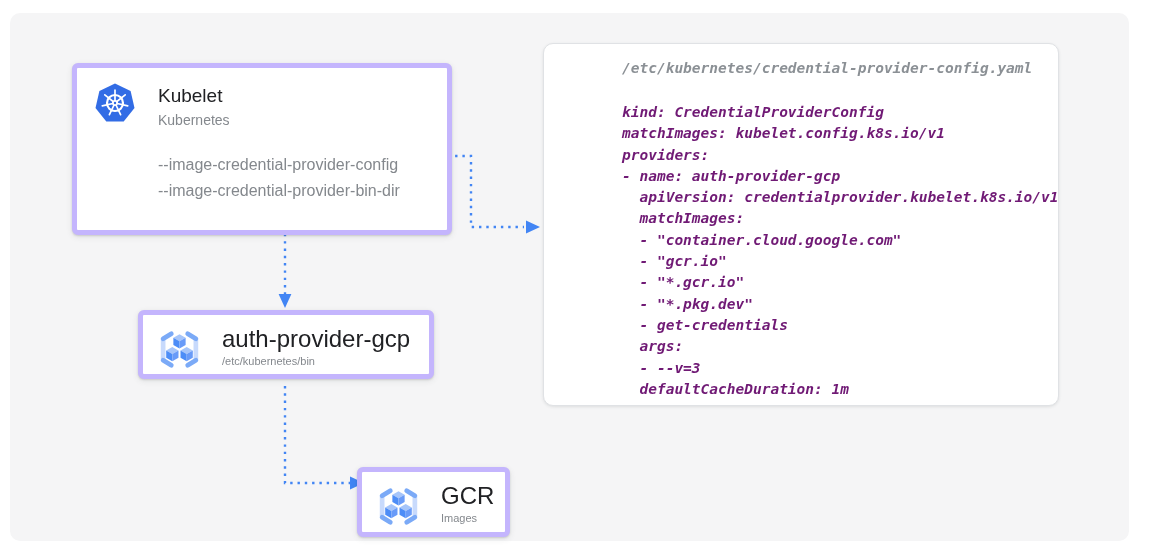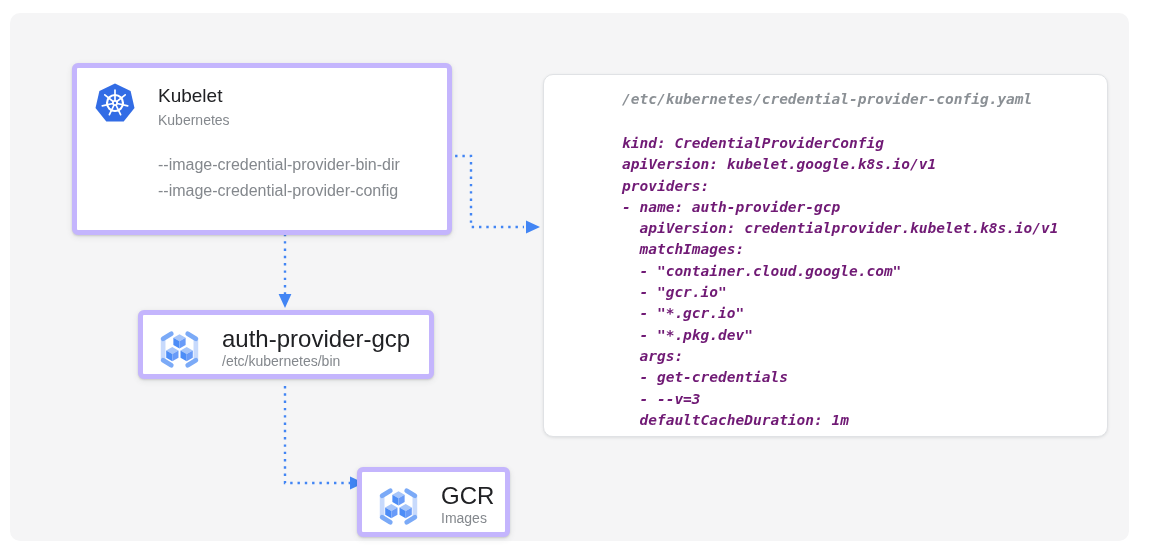"/etc/kubernetes/credential-provider-conf" .code-panel { margin-top: 31px -> none; width: 565px -> 516px }
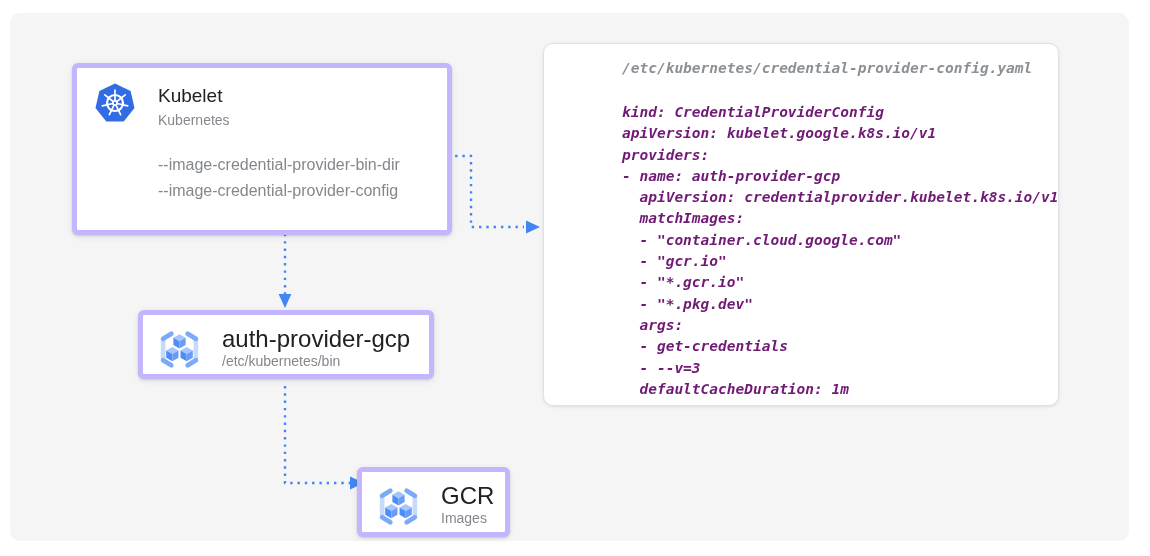"apiVersion: kubelet.google.k8s.io/v1" div.code-line { text: apiVersion: kubelet.google.k8s.io/v1 -> matchImages: kubelet.config.k8s.io/v1 }
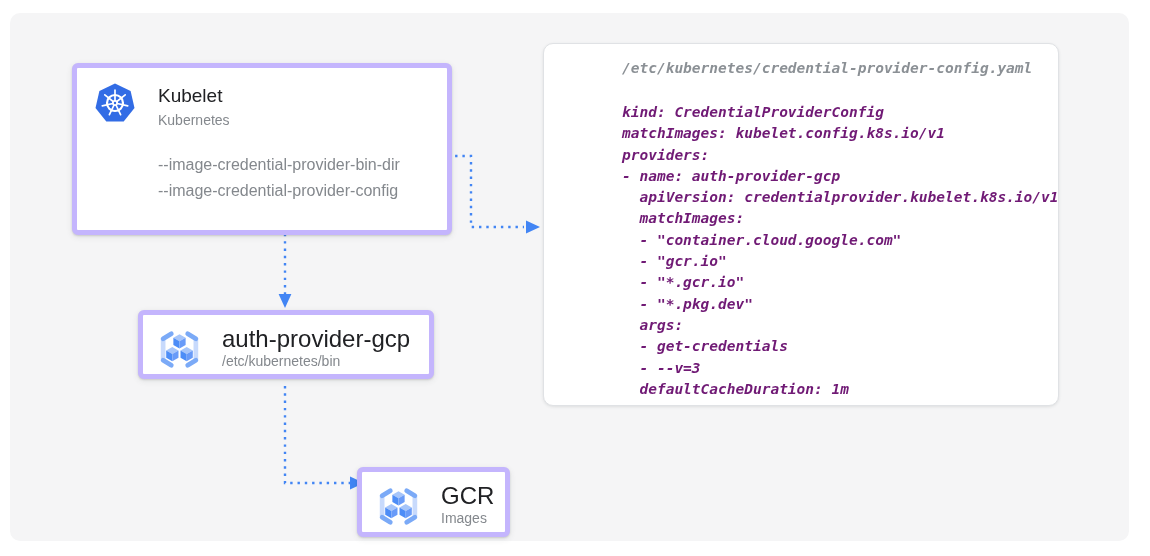"--image-credential-provider-bin-dir" div { order: before "--image-credential-provider-config" -> after "--image-credential-provider-config" }
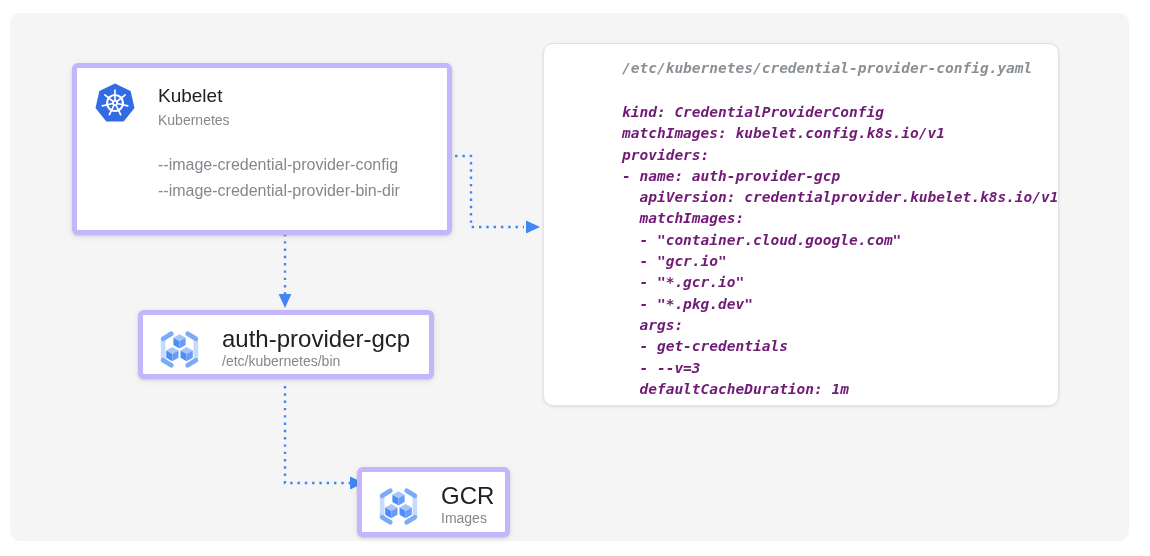"args:" div.code-line { order: before "- get-credentials" -> after "- get-credentials" }
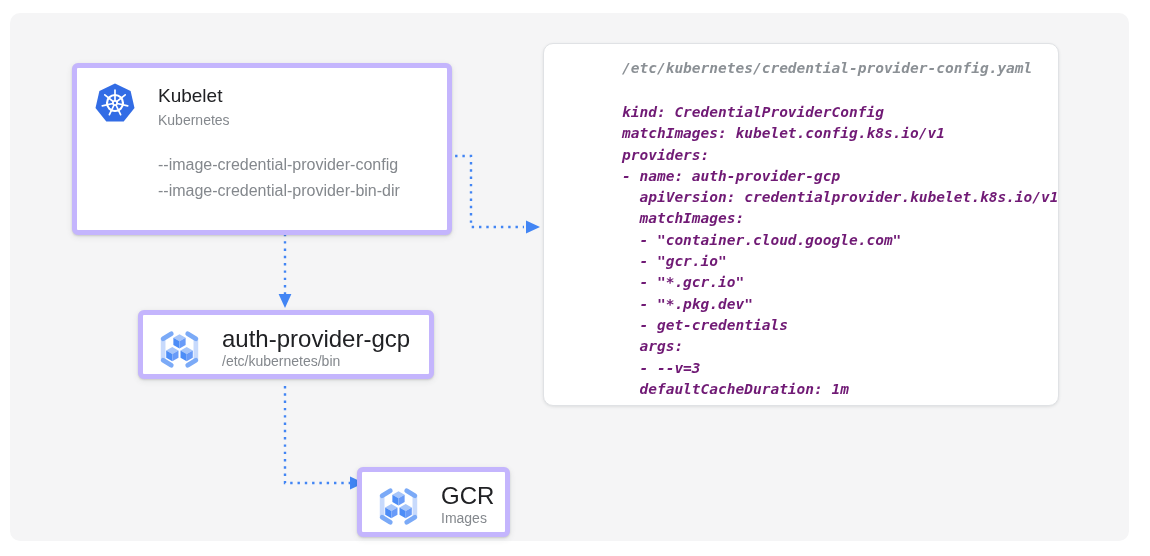"/etc/kubernetes/bin" .small-content .node-subtitle { font-size: 14px -> 11px }
